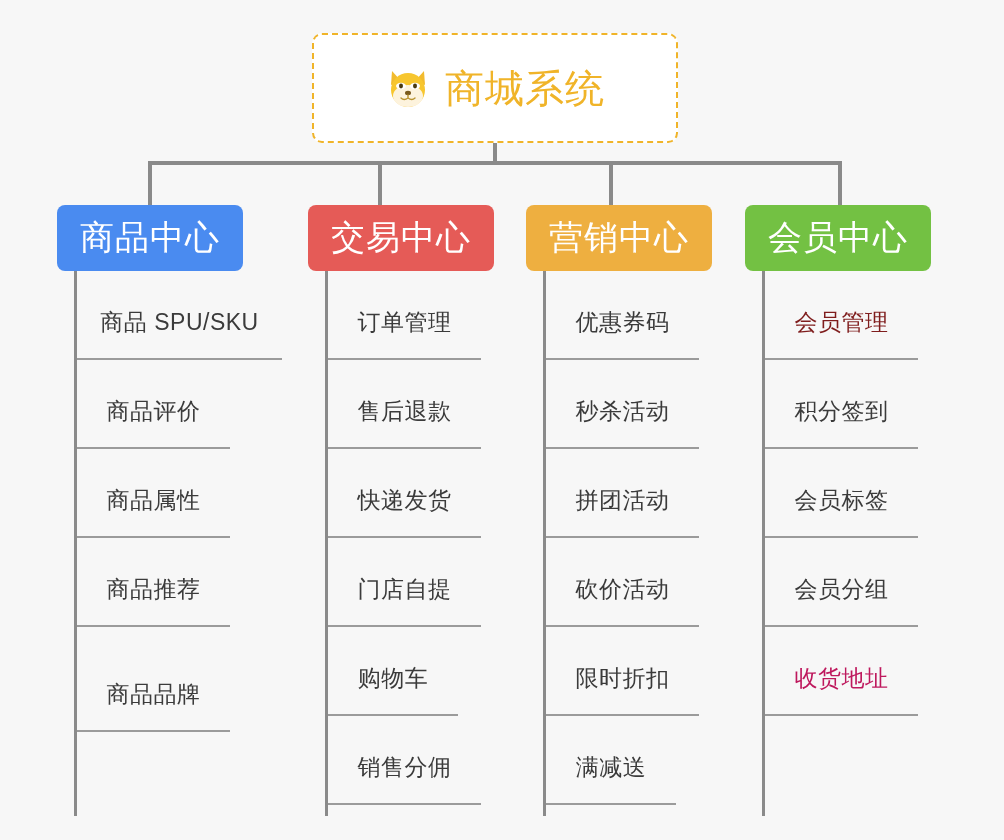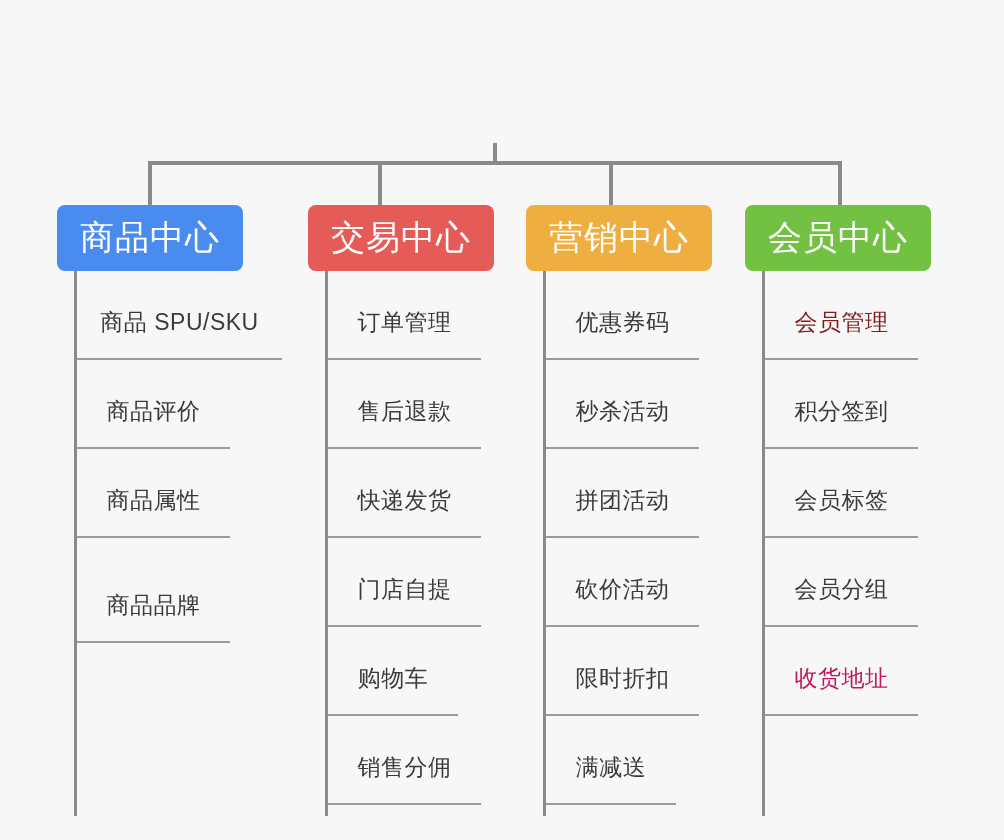"商城系统" div.root-node { html: none -> <div> <span> <svg> <path></path> <path></path> <circle></circle> <path></path> <ellipse></ellipse> <ellipse></ellipse> <ellipse></ellipse> <ellipse></ellipse> <ellipse></ellipse> <ellipse></ellipse> <path></path> </svg> </span> <span>商城系统</span> </div> }
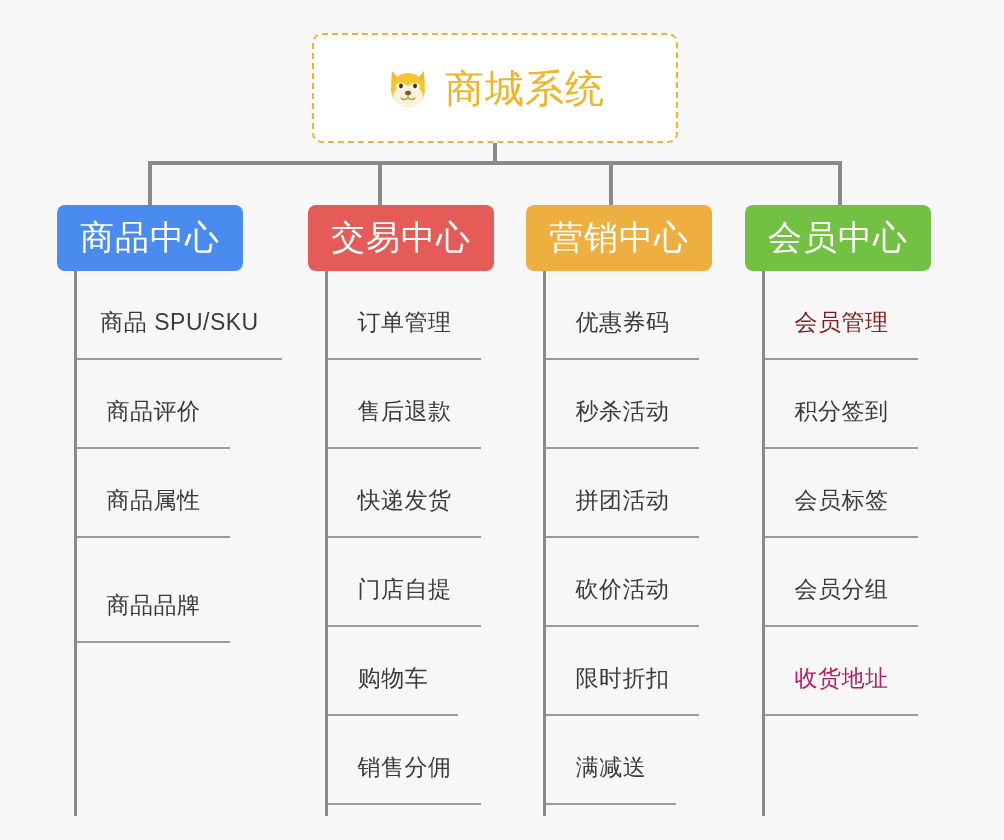"商品推荐" div.leaf-item { html: none -> <div> <span>商品推荐</span> </div> }
